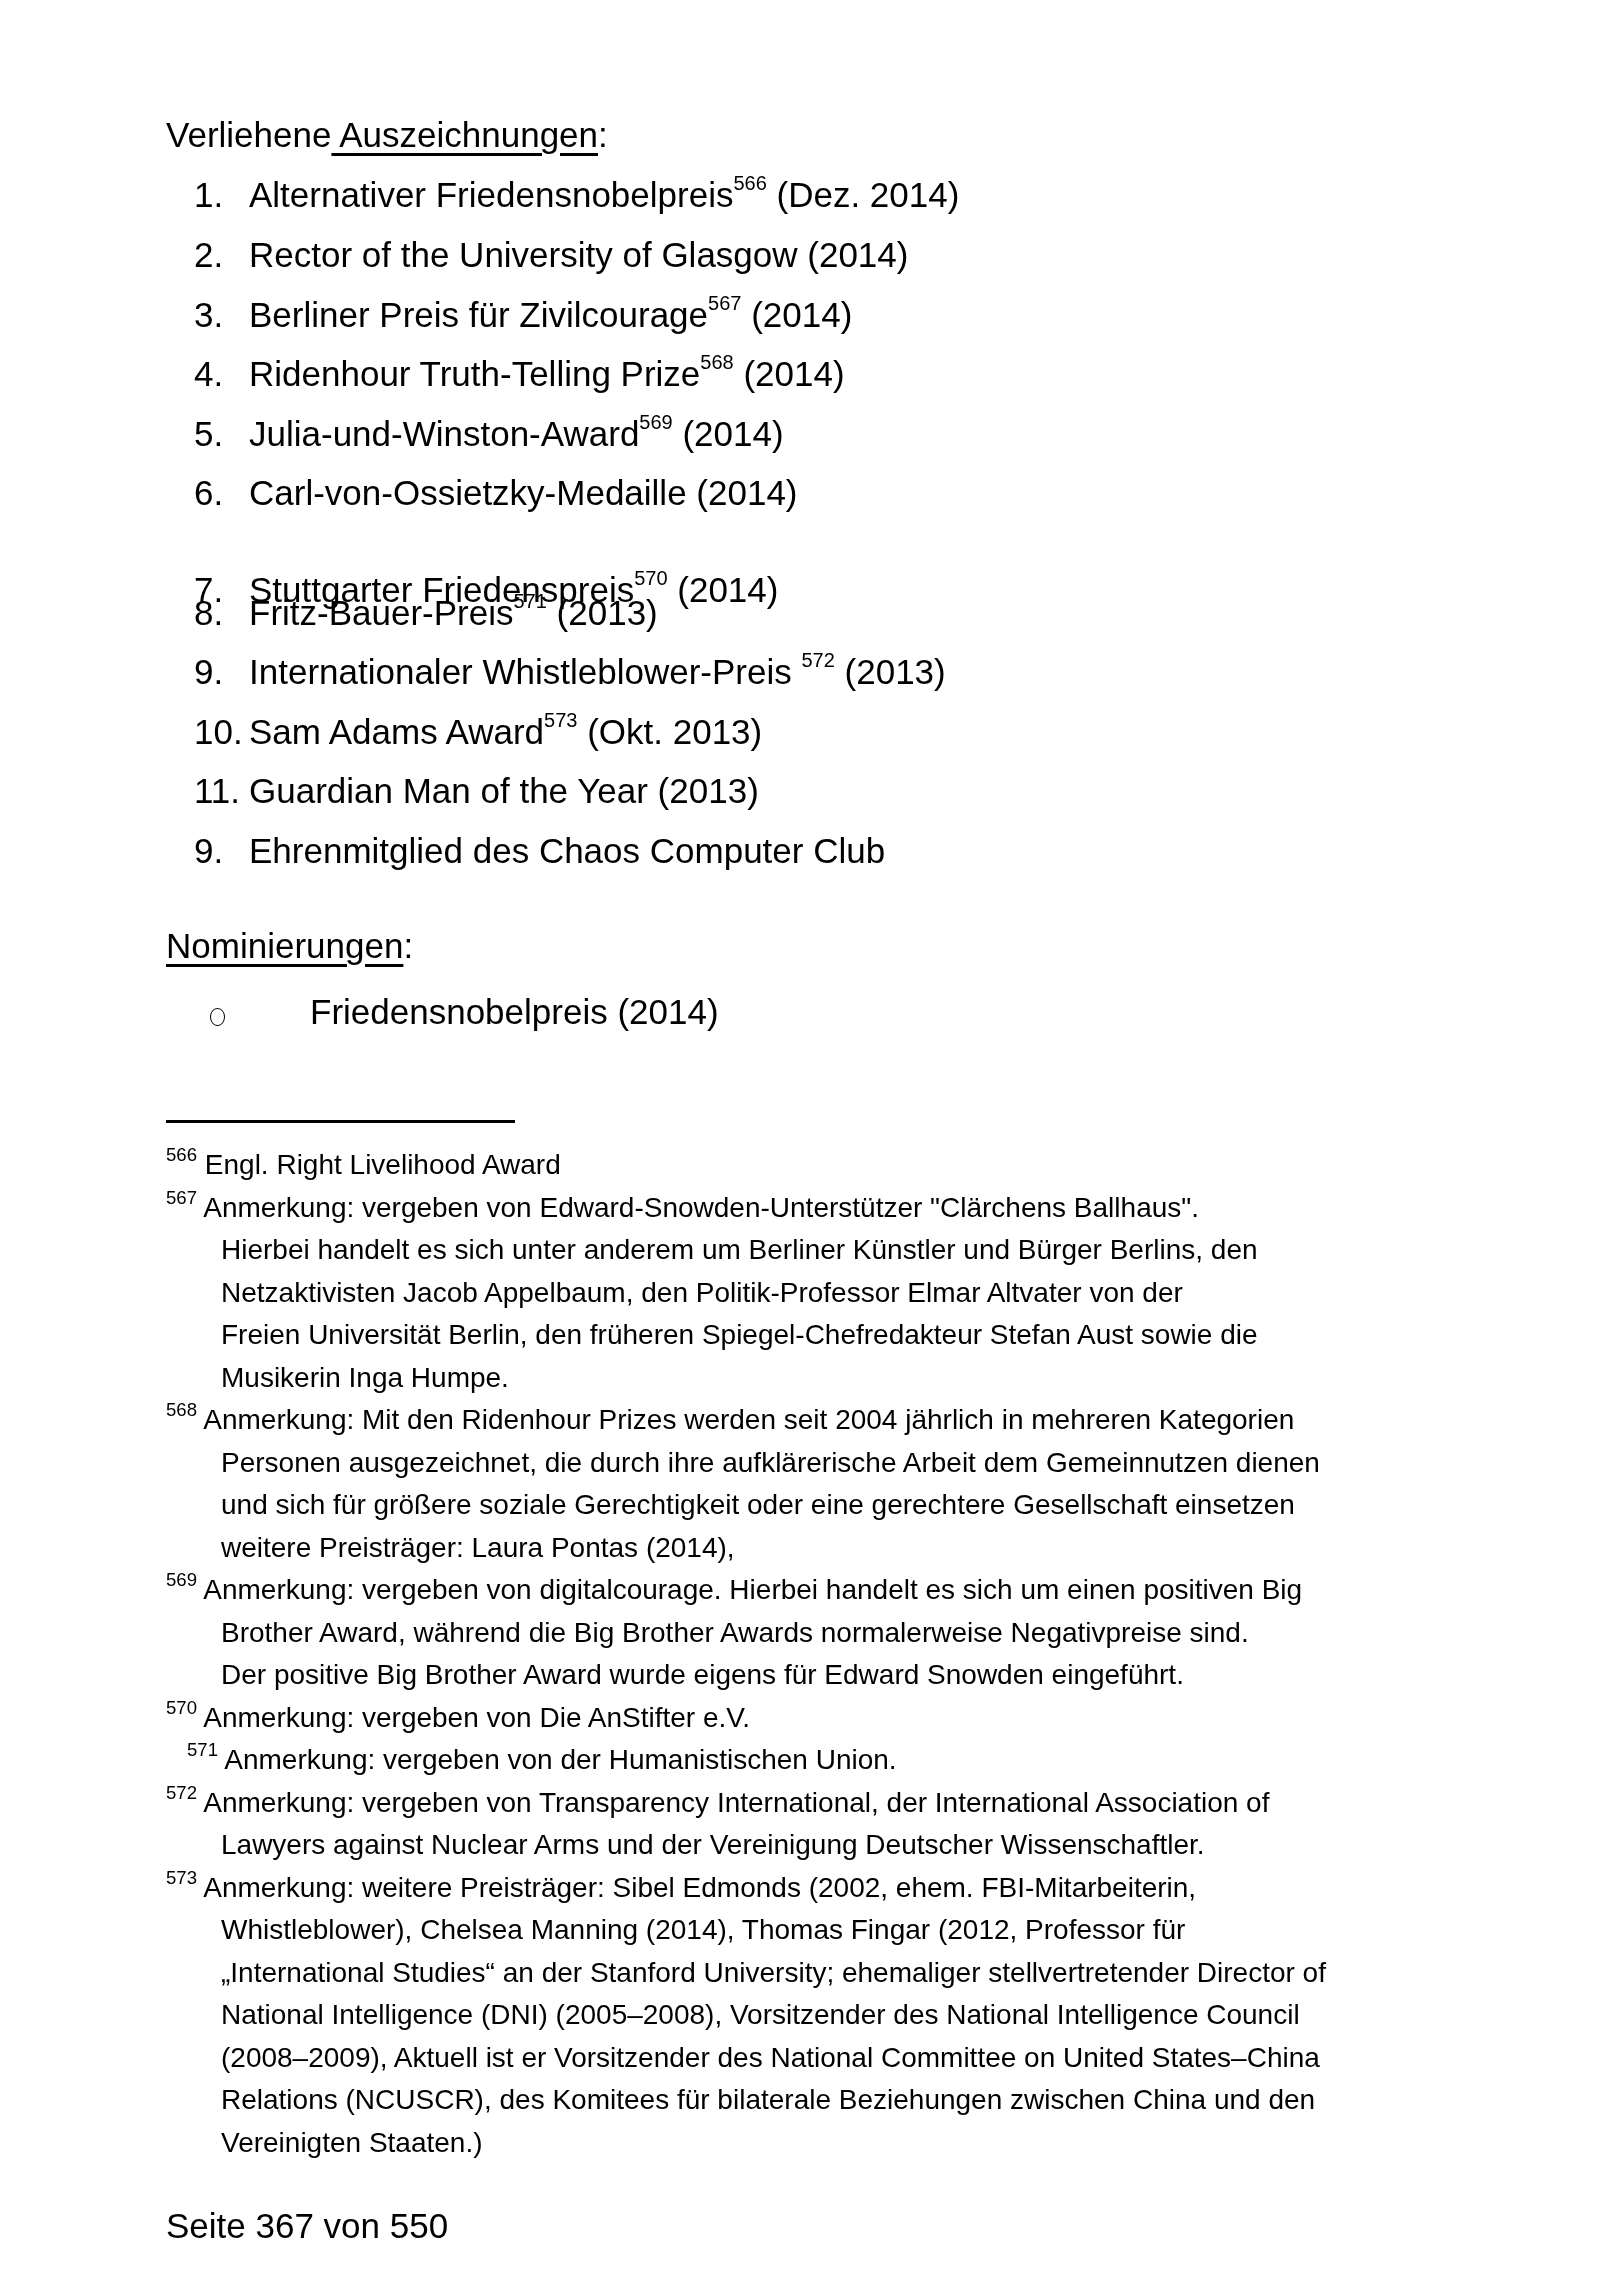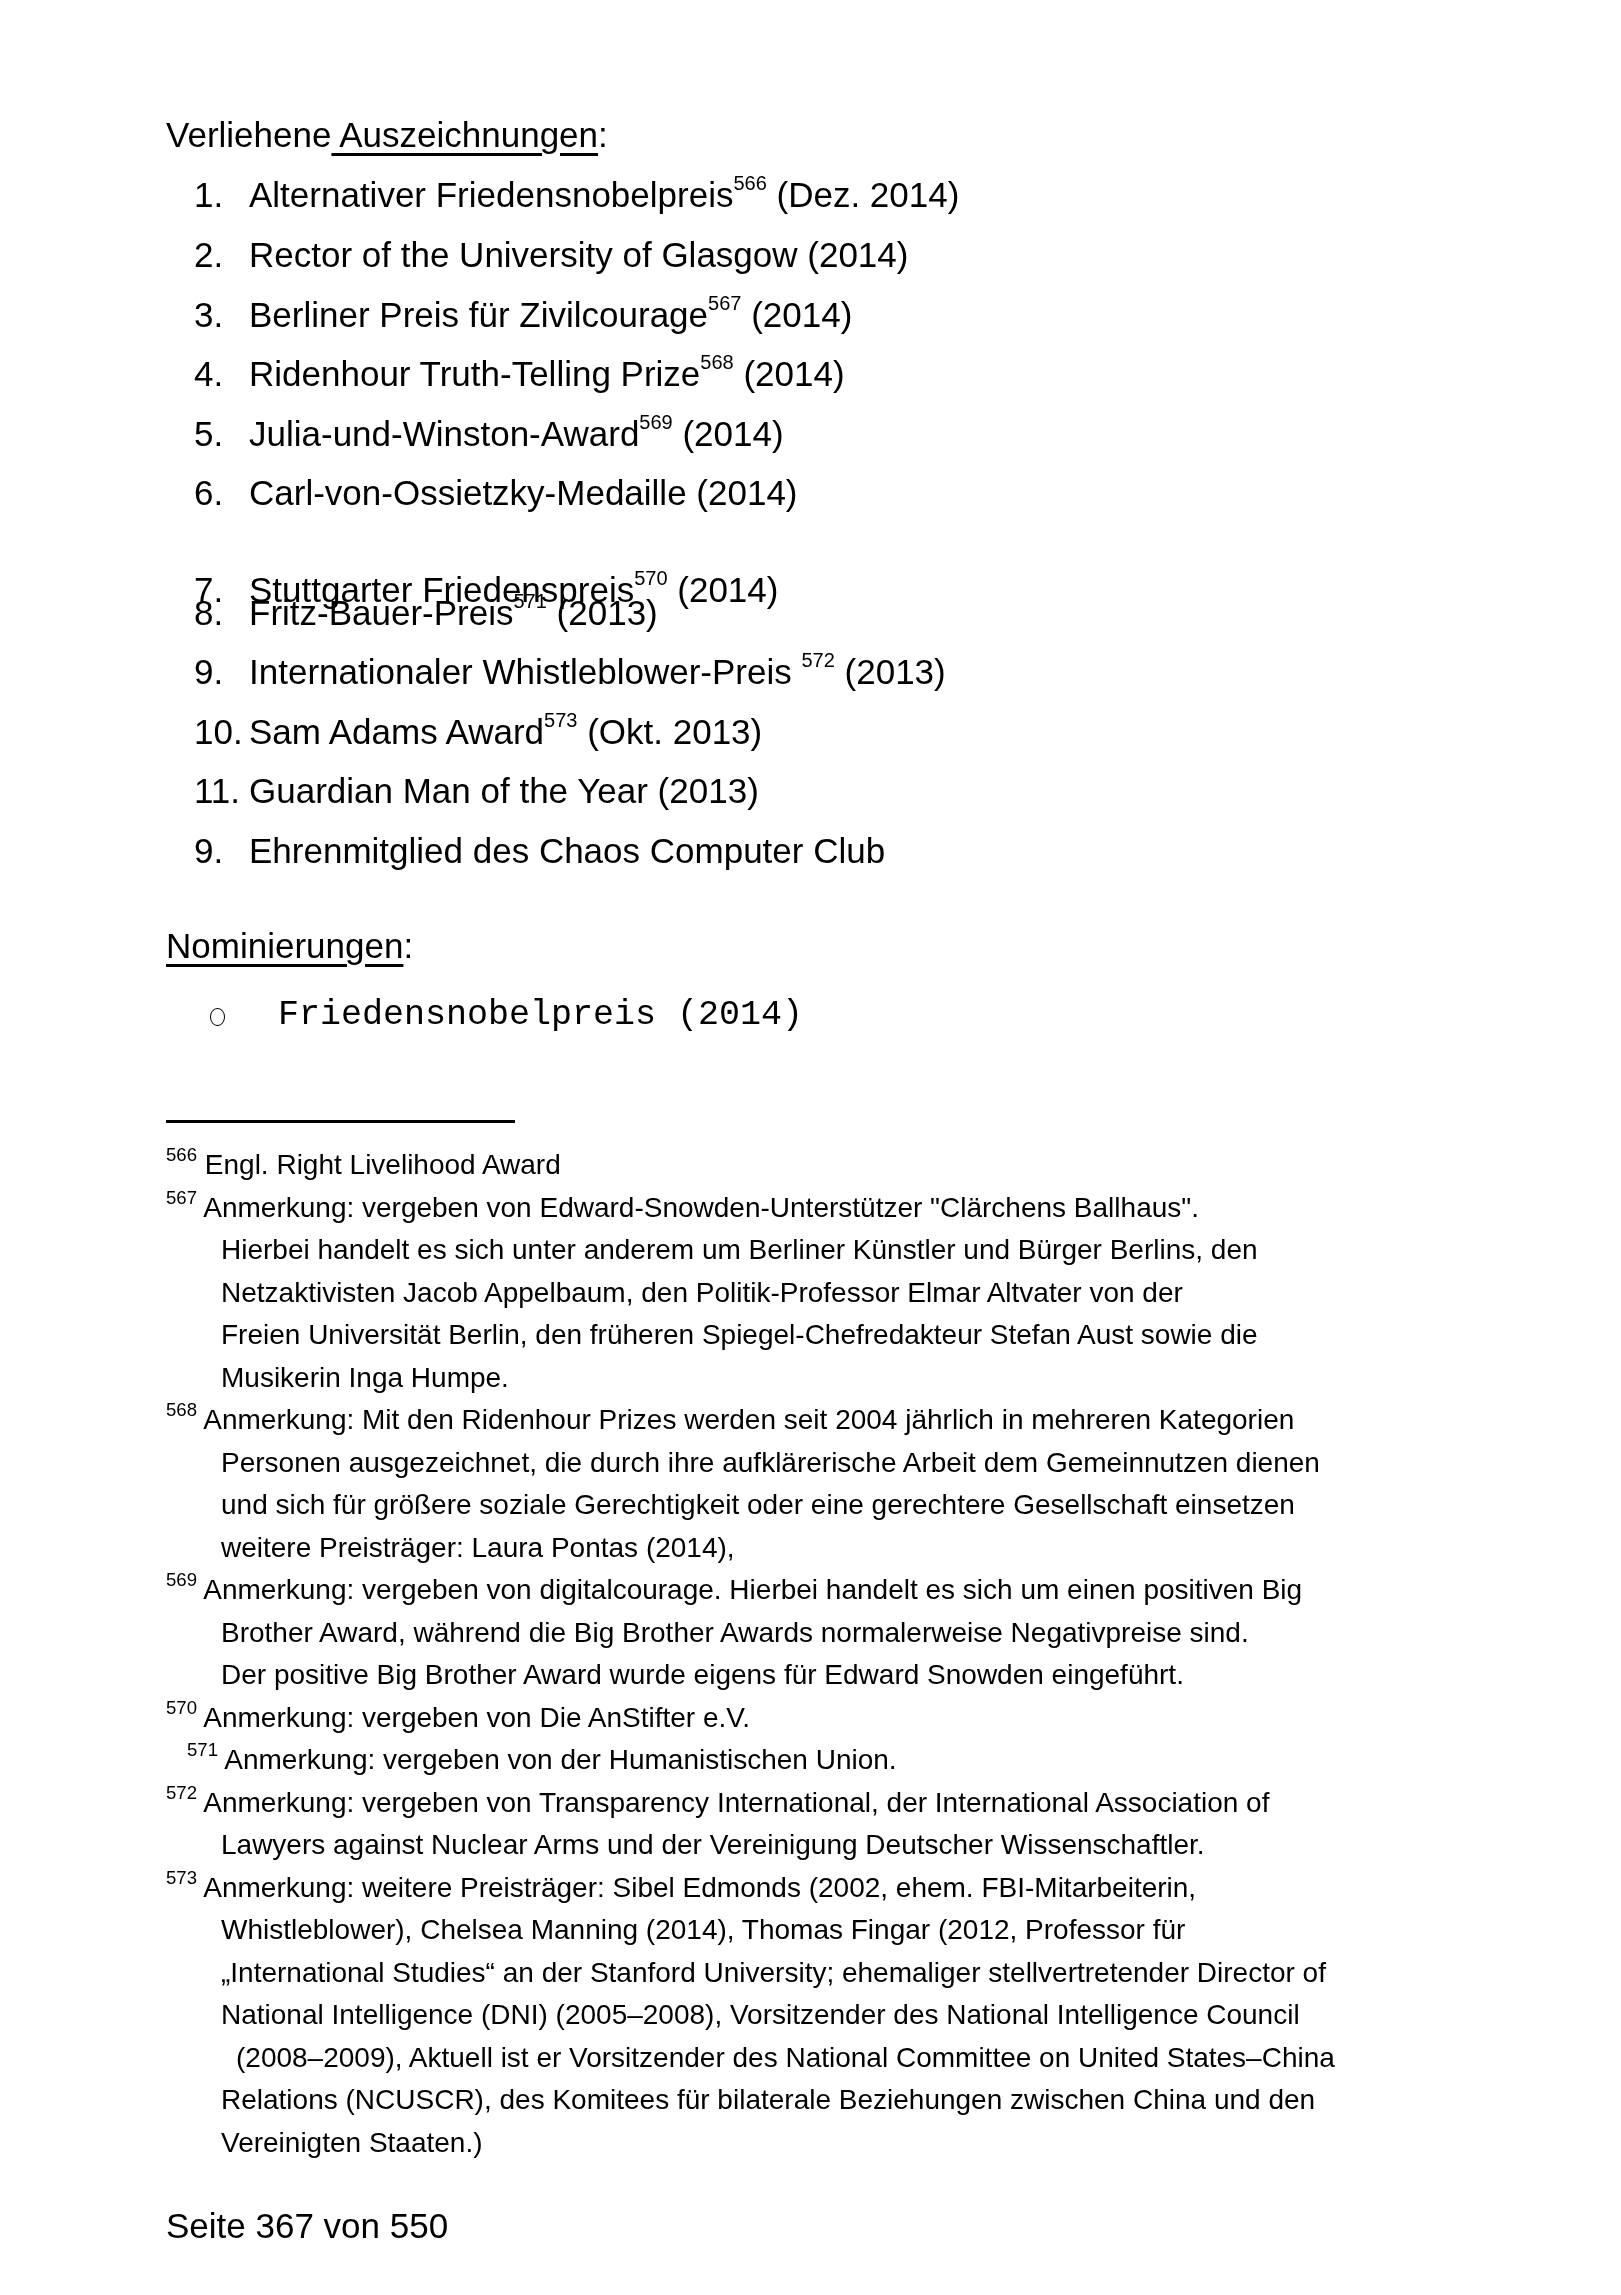"Friedensnobelpreis (2014)" span { font-family: Liberation Mono, monospace -> none; margin-left: 68px -> 100px }
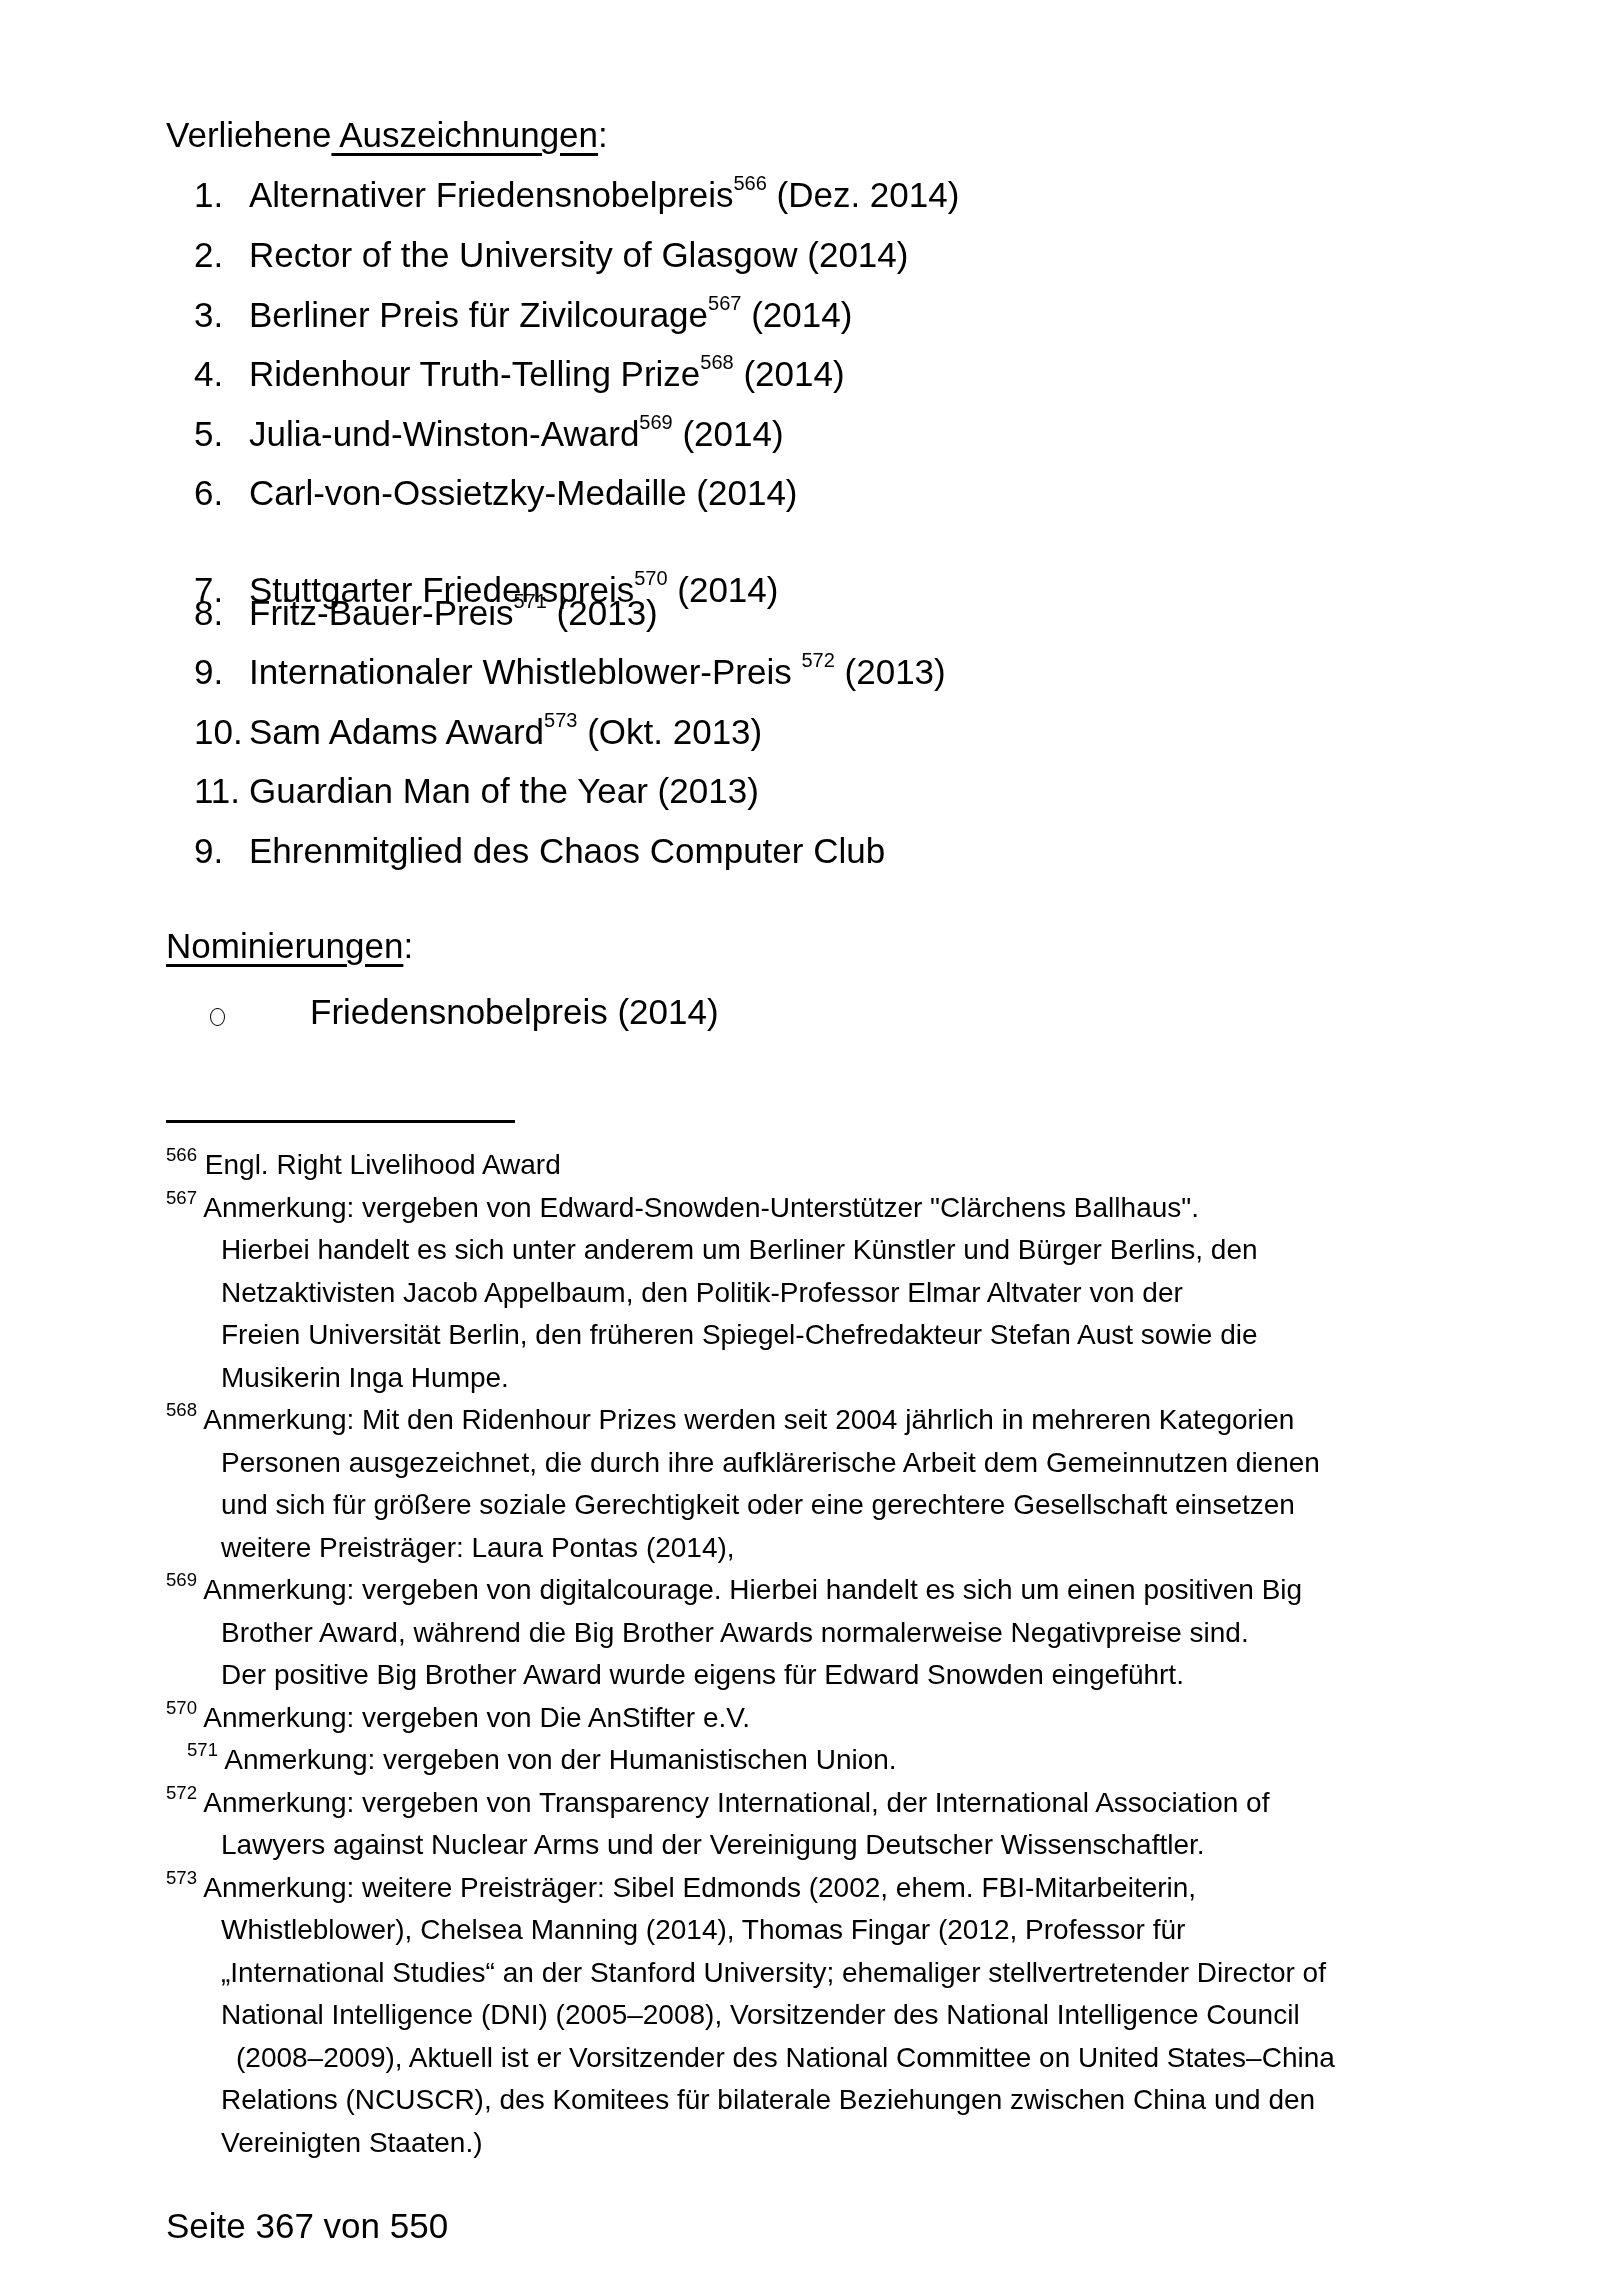"(2008–2009), Aktuell ist er Vorsitzender" div.line { left: 236px -> 221px }
